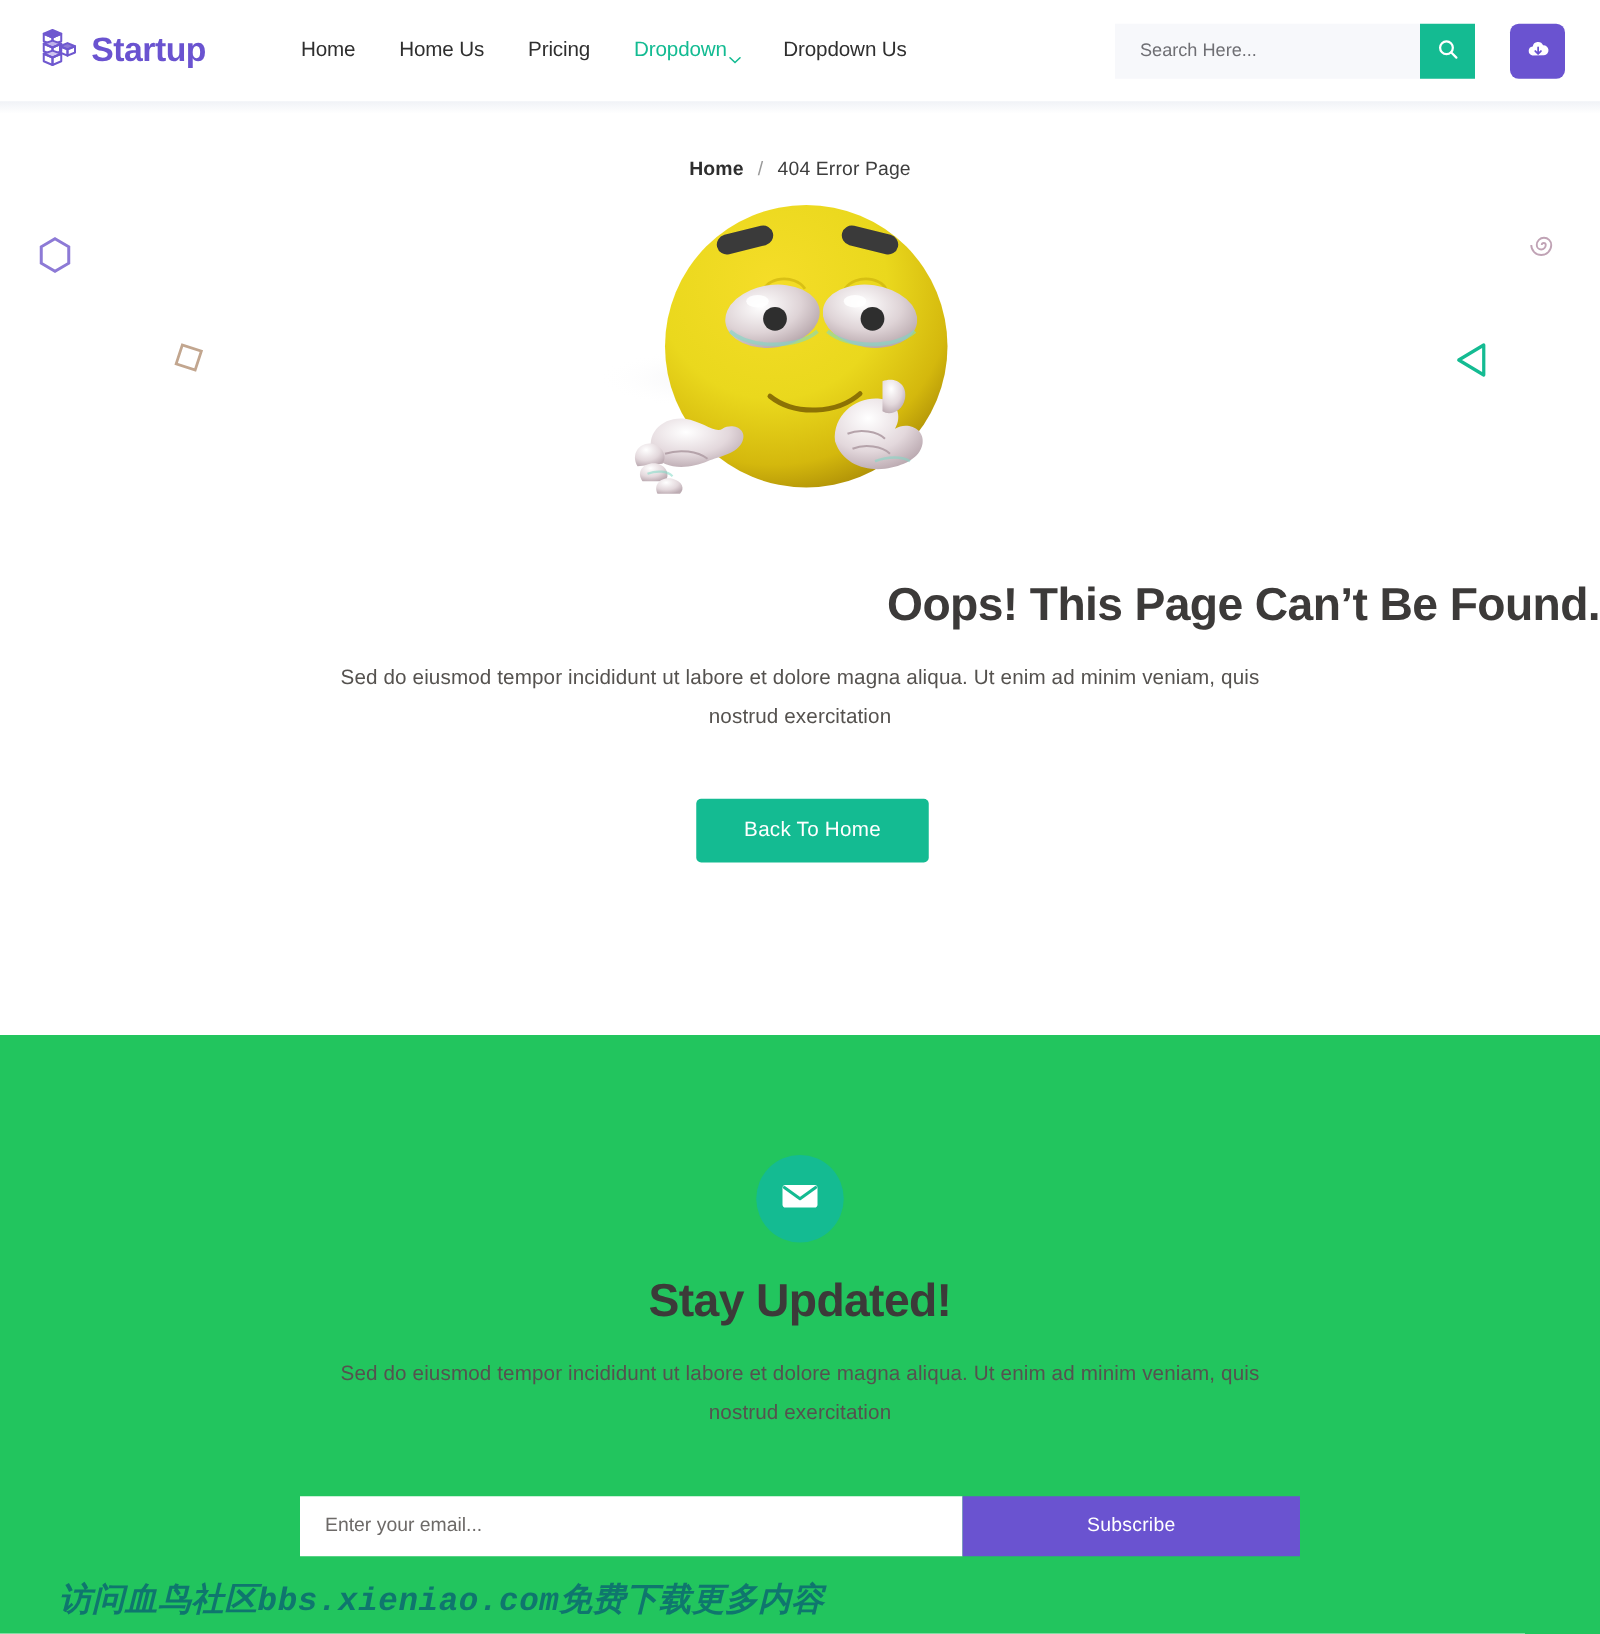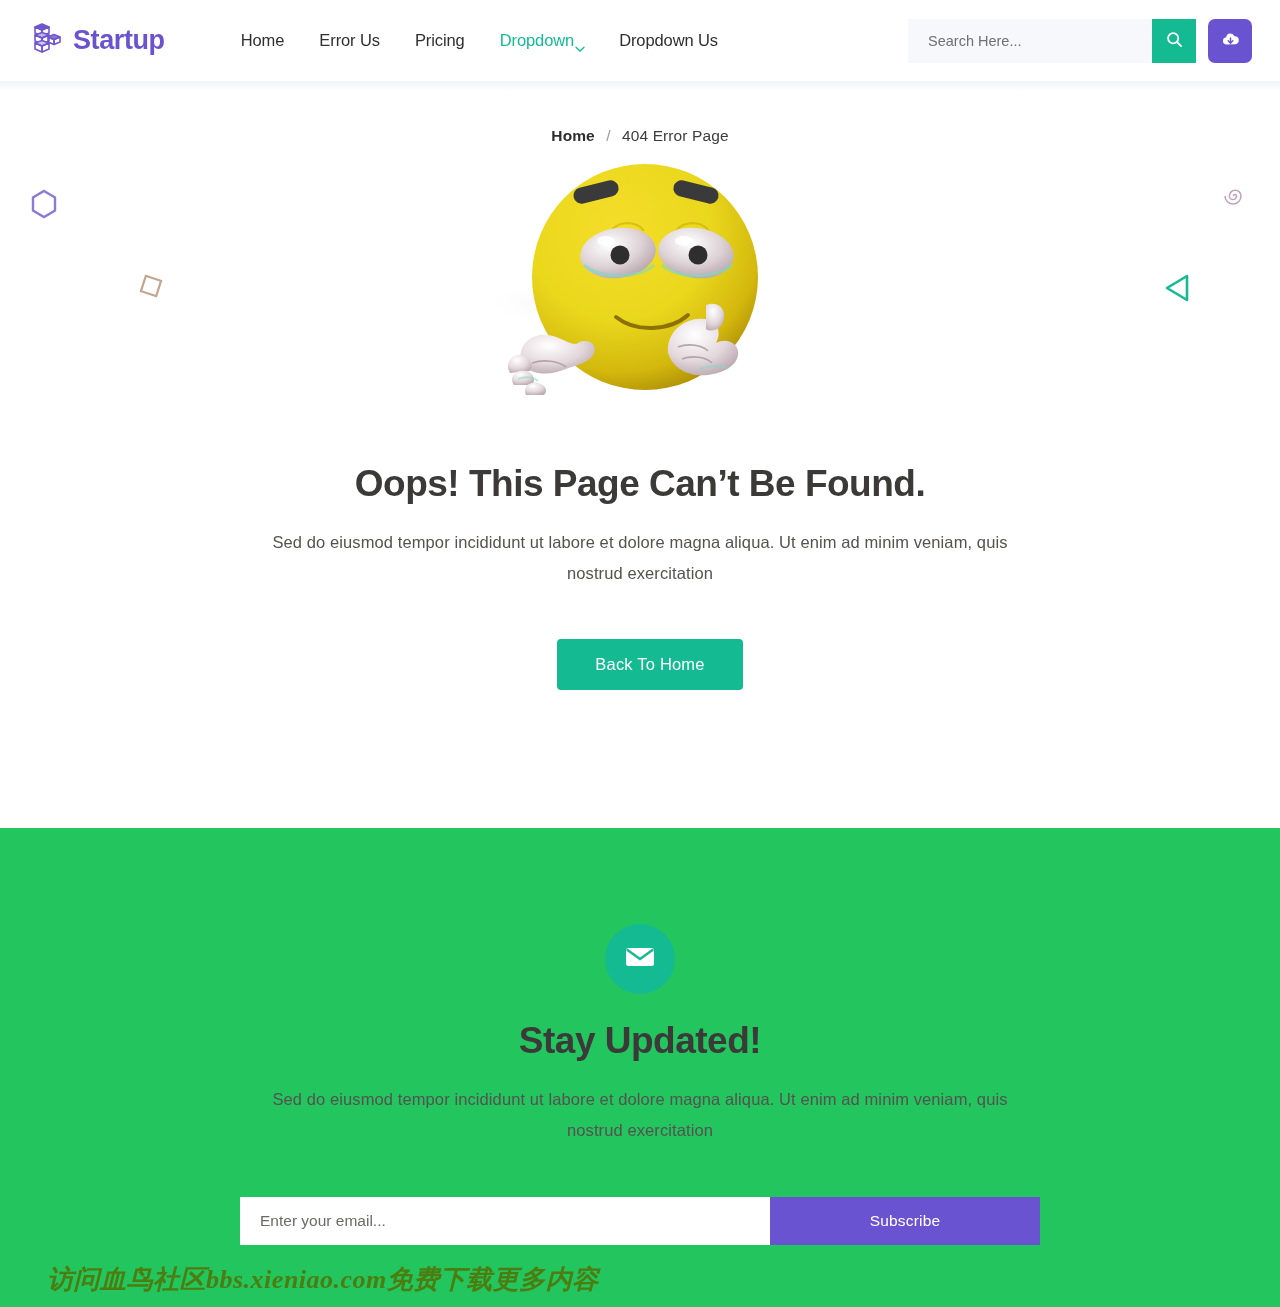"Error Us" a.nav-link { text: Error -> Home }
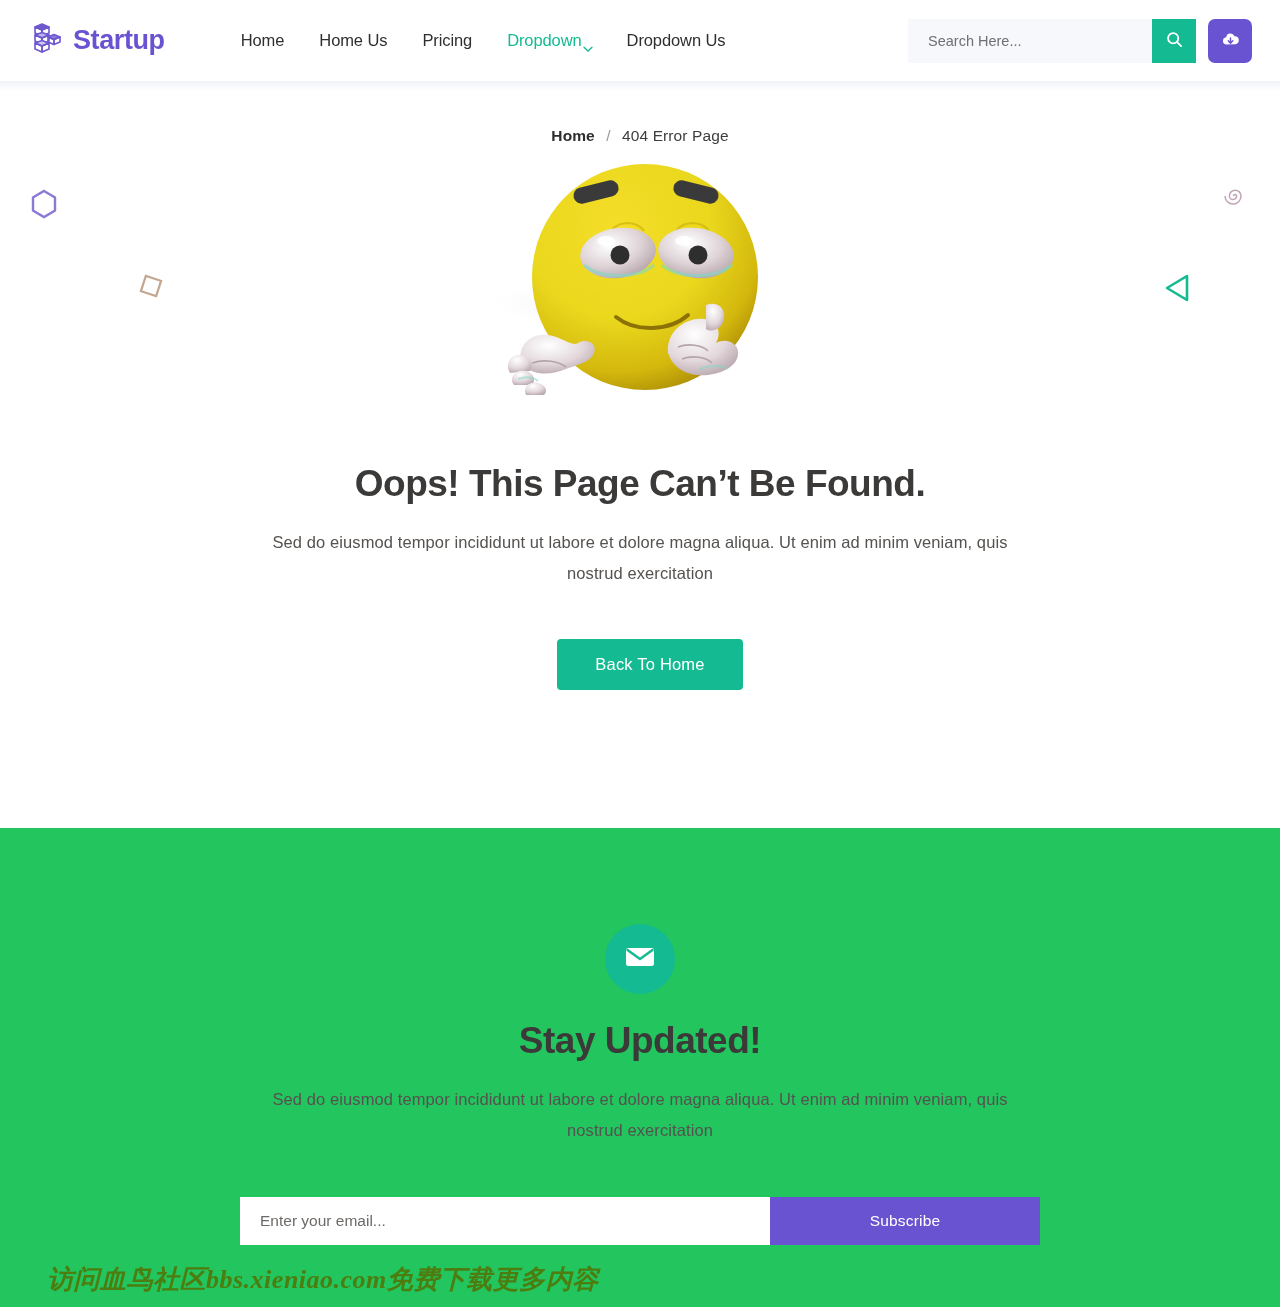"Search Here..." .header-tools { gap: 12px -> 28px }
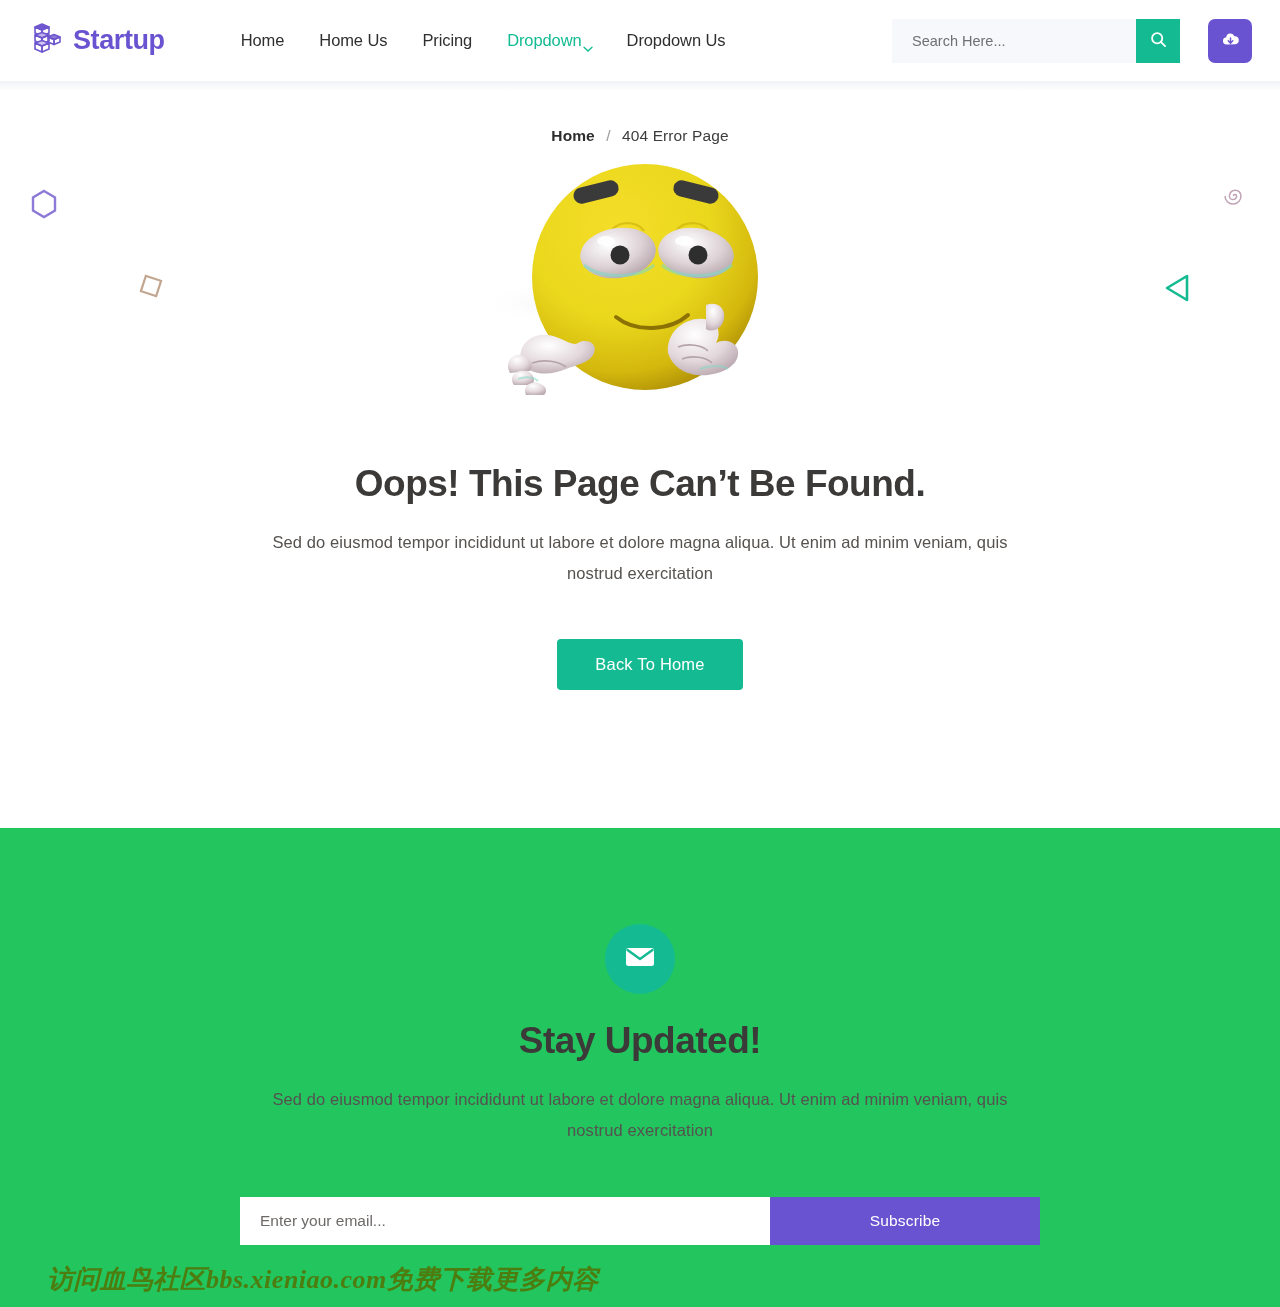"Oops! This Page Can’t Be" .error-title { text-align: center -> right }
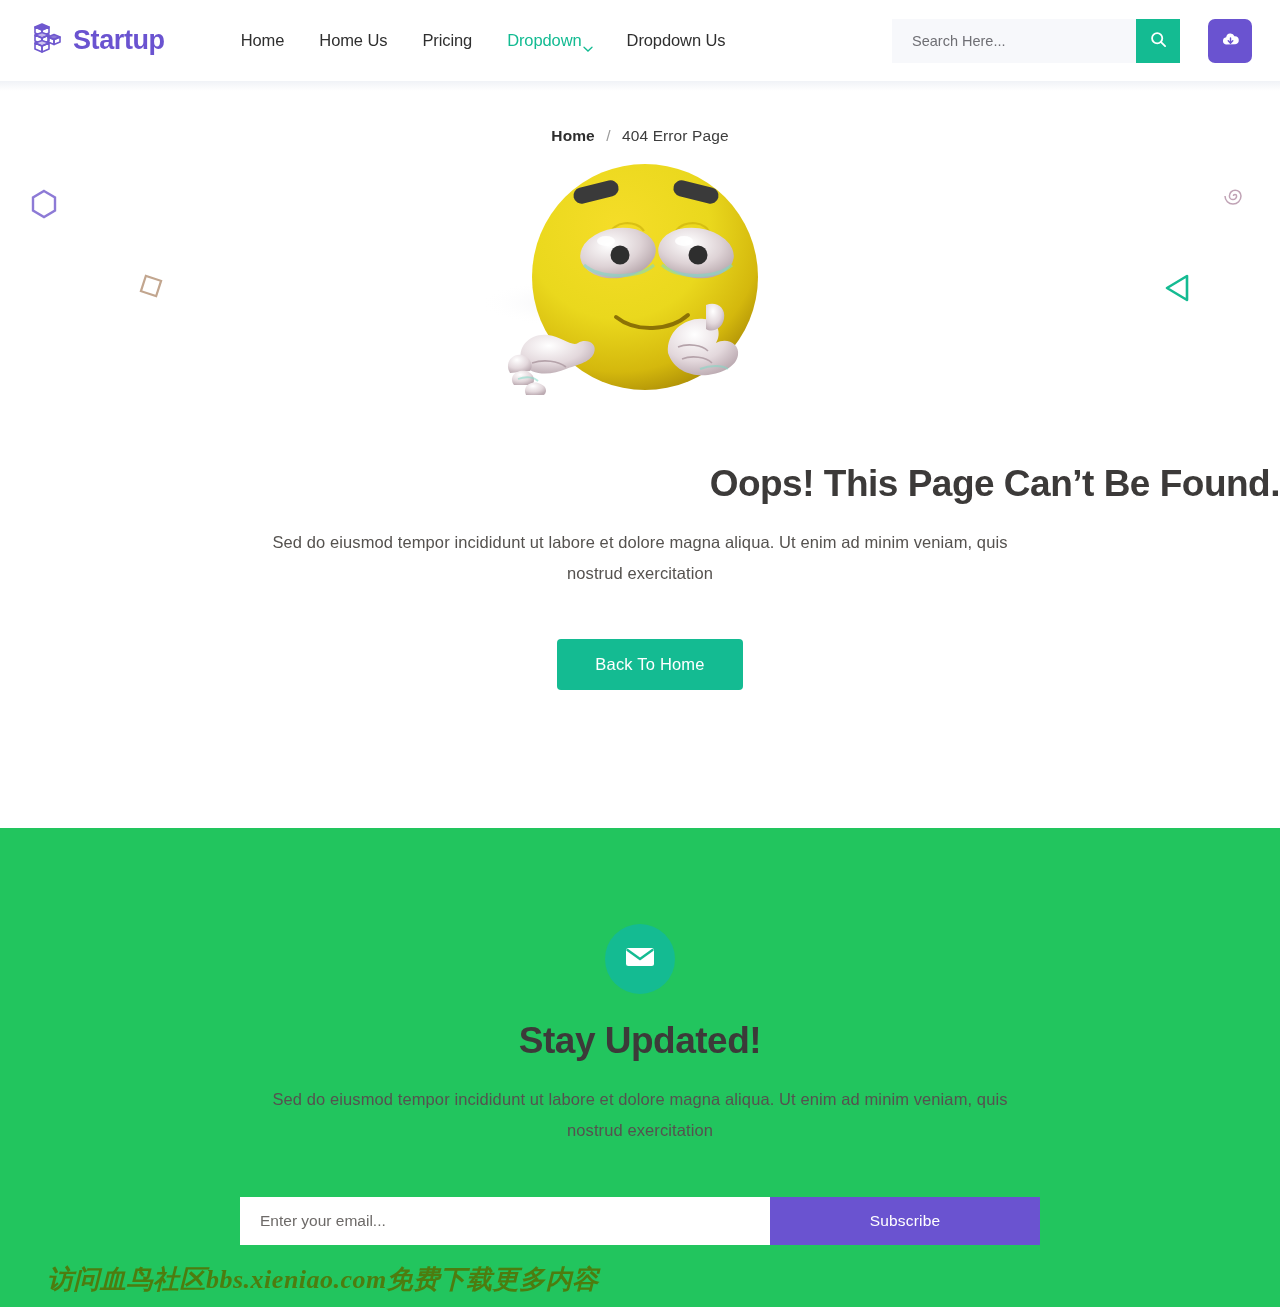"访问血鸟社区bbs.xieniao.com免费下载更多内容" .watermark { color: #4d7c0f -> #0f766e; font-family: Liberation Serif, serif -> Liberation Mono, monospace }
